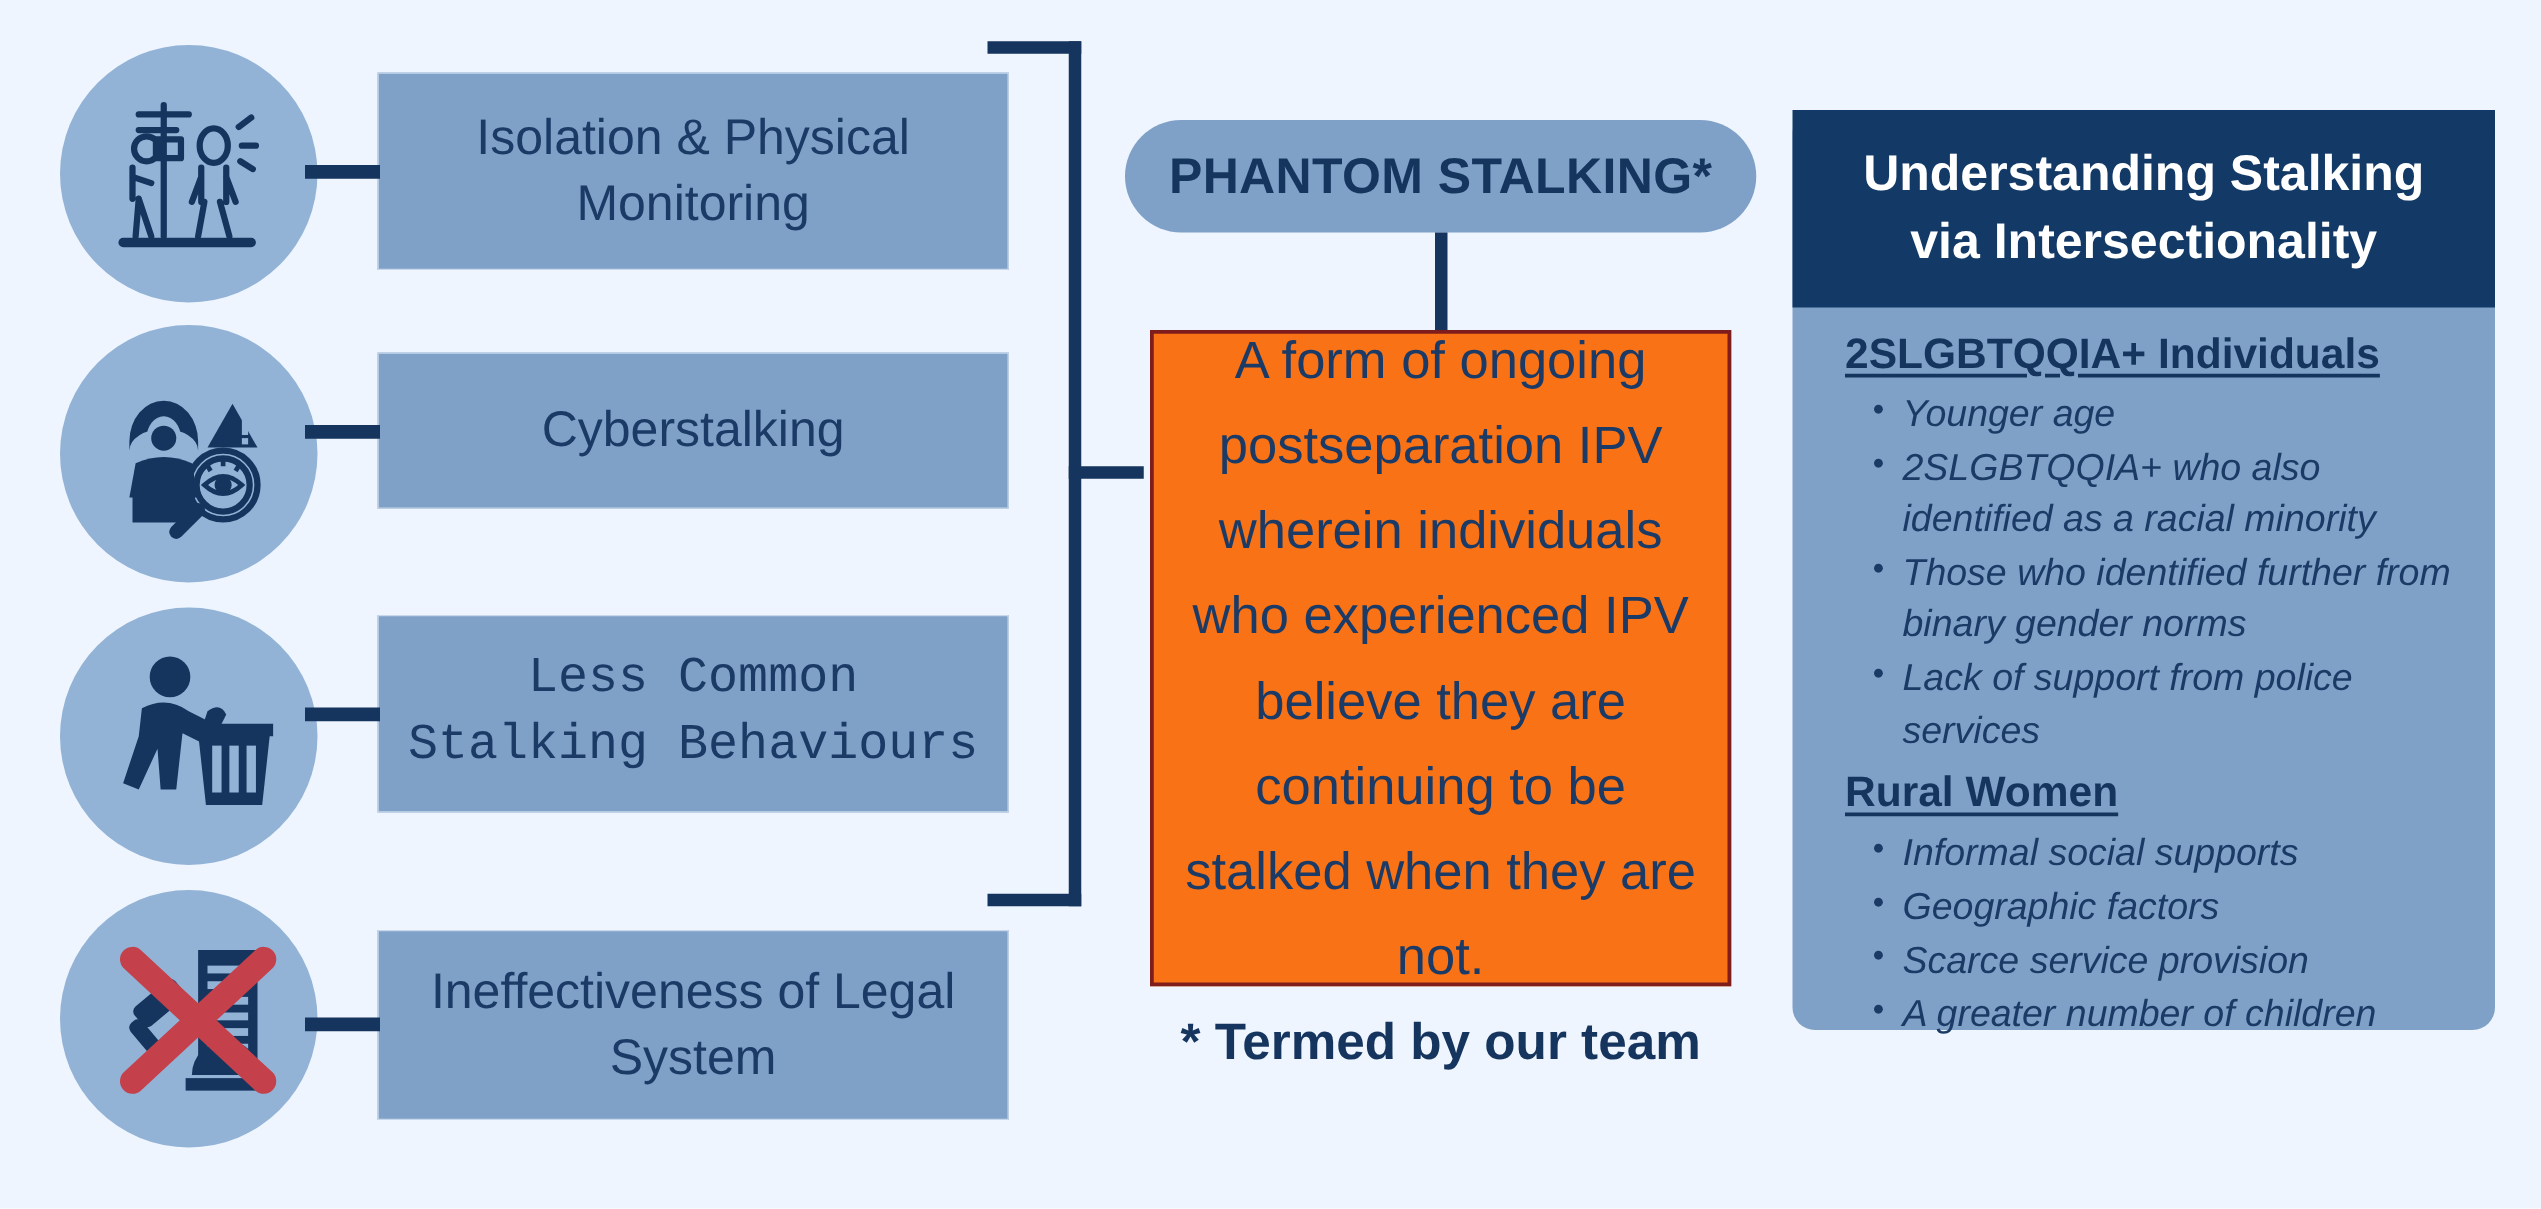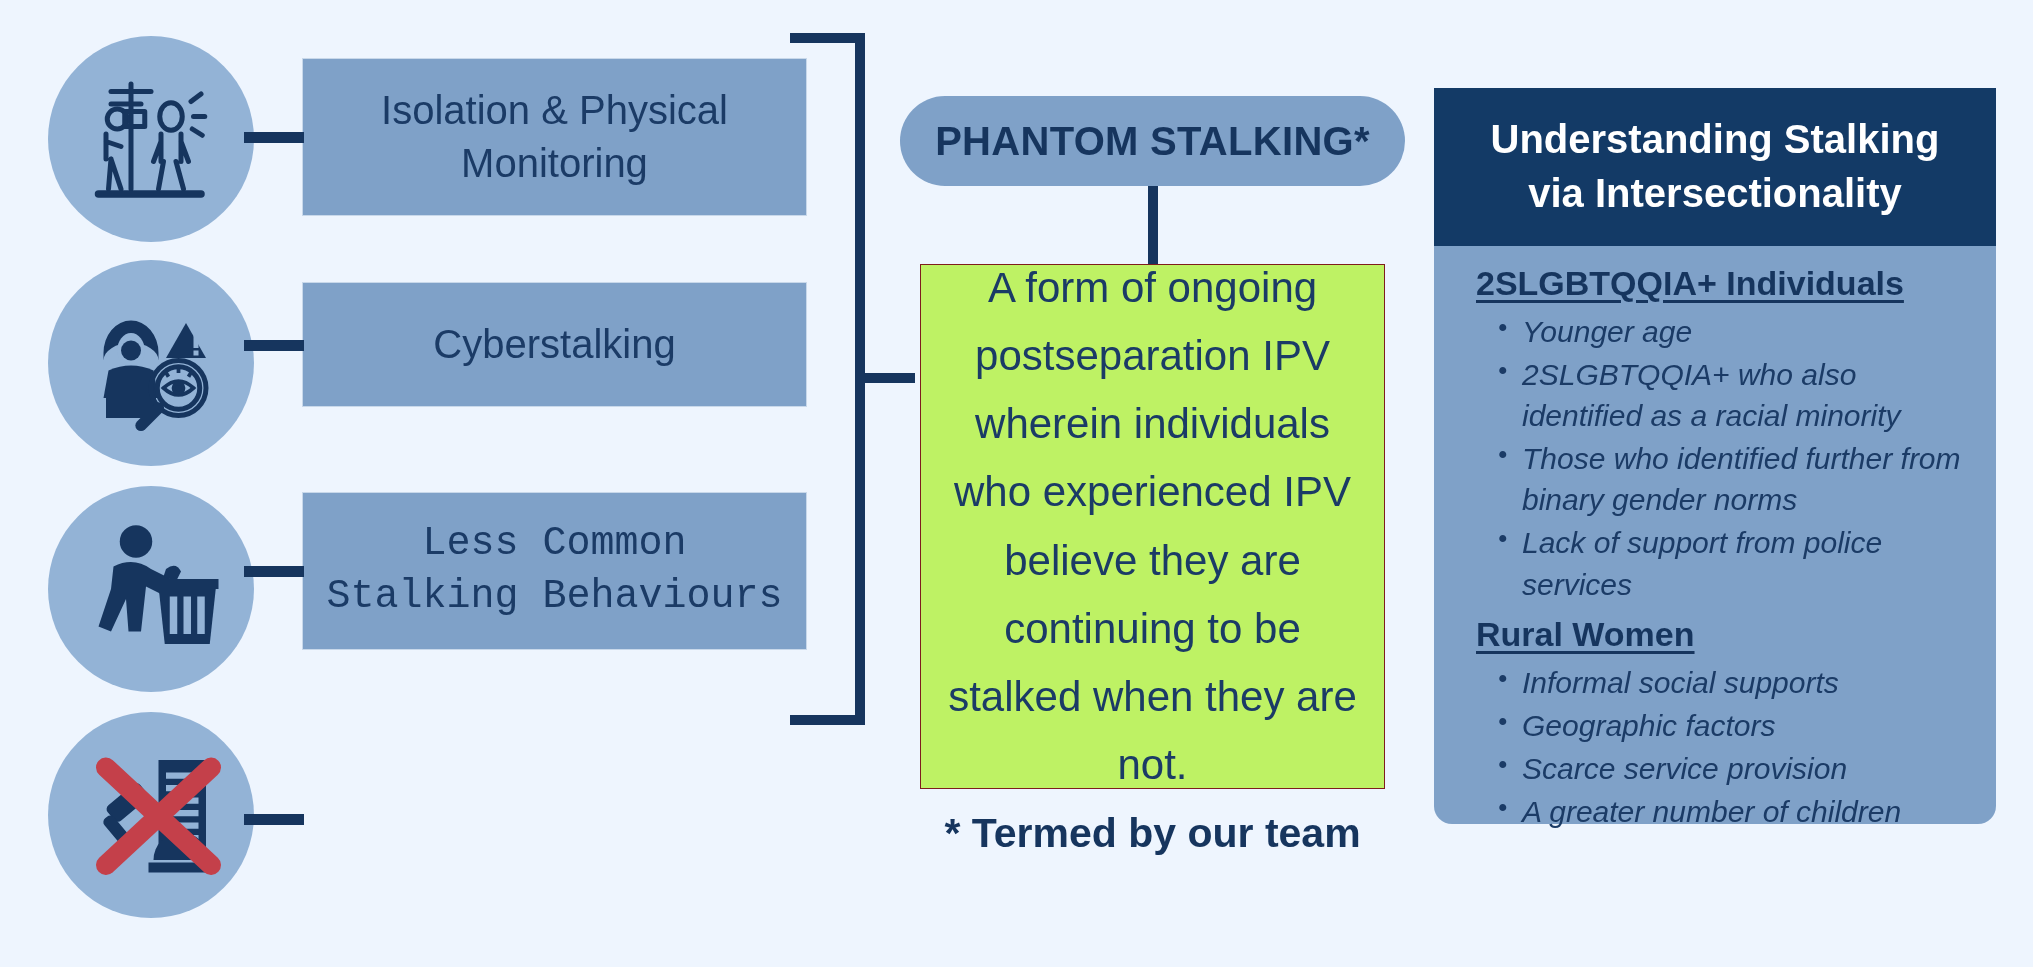"A form of ongoing postseparation" .def-box { background: #bef264 -> #f97316; border: 1px solid #7f1d1d -> 3px solid #7f1d1d }
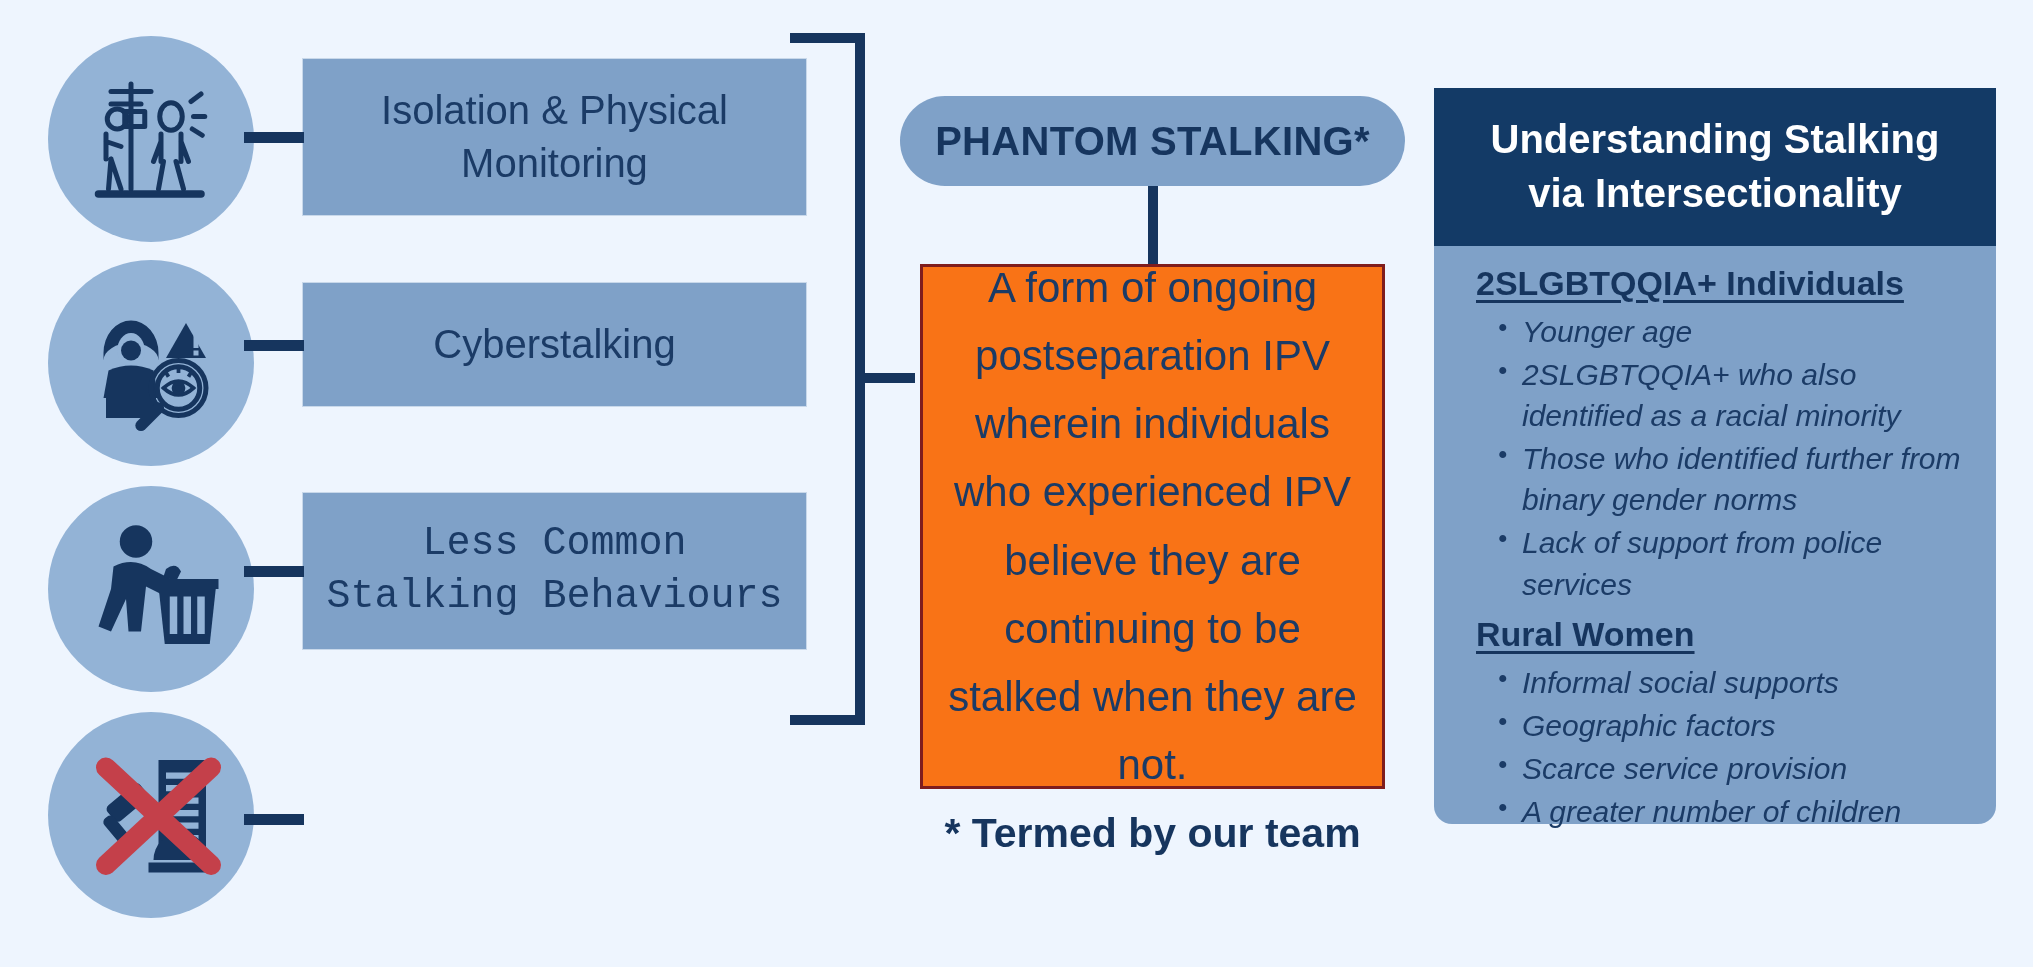"Ineffectiveness of Legal System" div.cat-box { html: none -> <div> <span>Ineffectiveness of Legal System</span> </div> }
